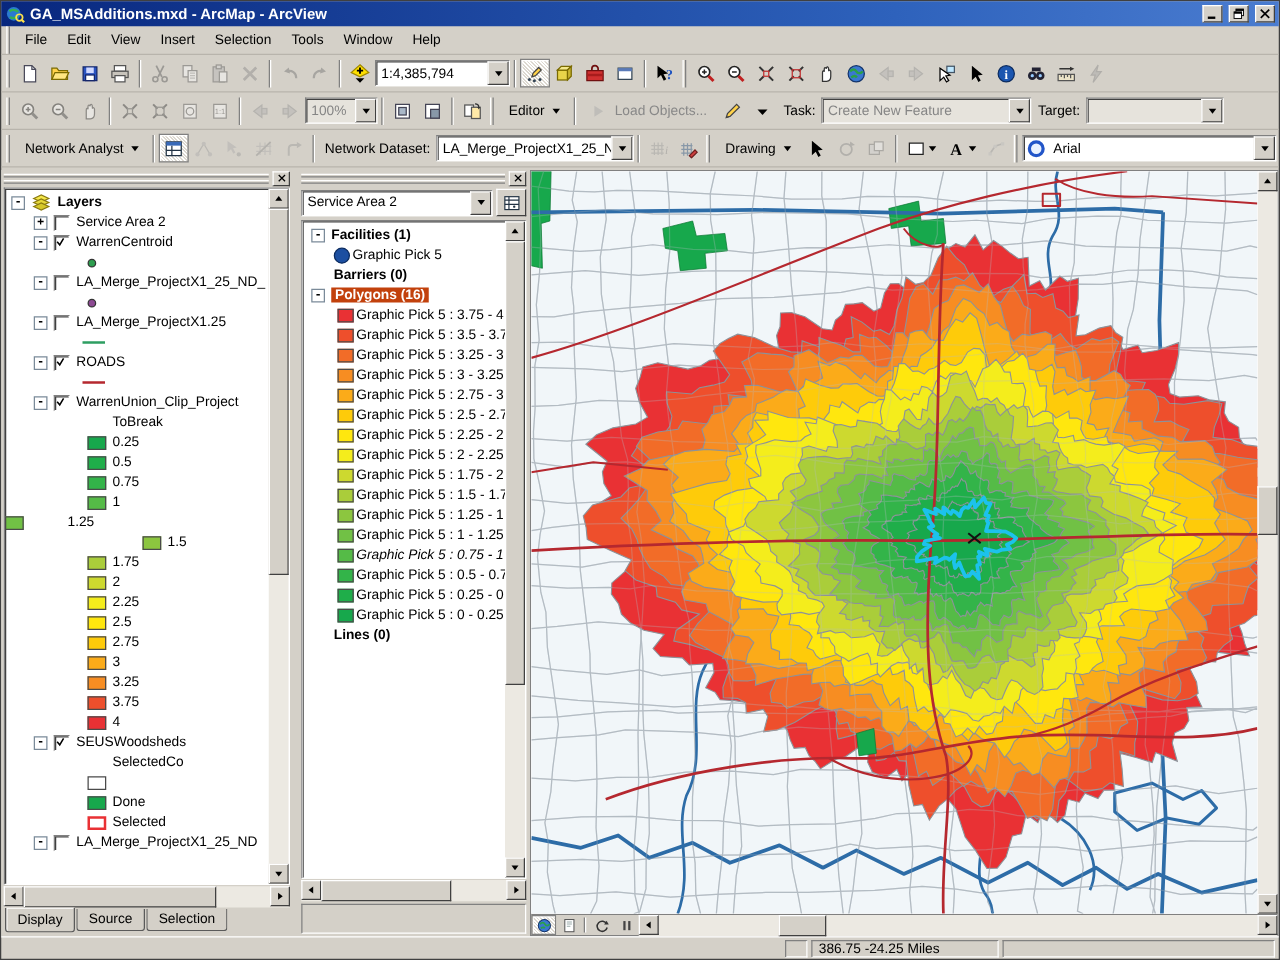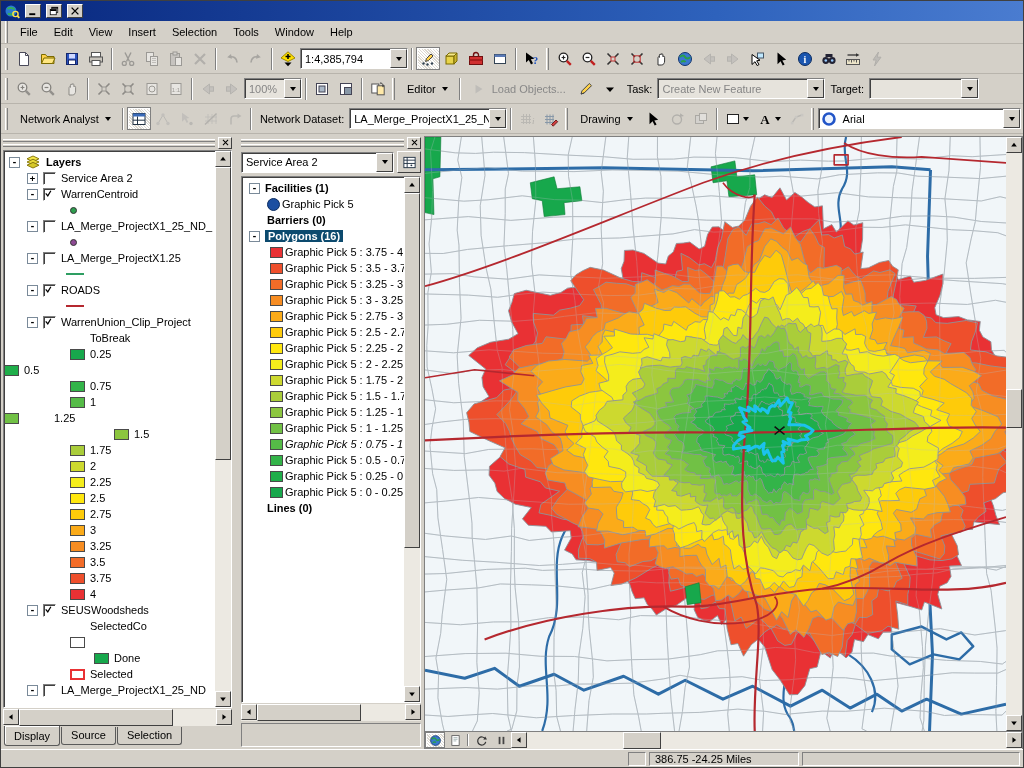"GA_MSAdditions.mxd - ArcMap - ArcView" span { html: none -> <span>GA_MSAdditions.mxd - ArcMap - ArcView</span> }
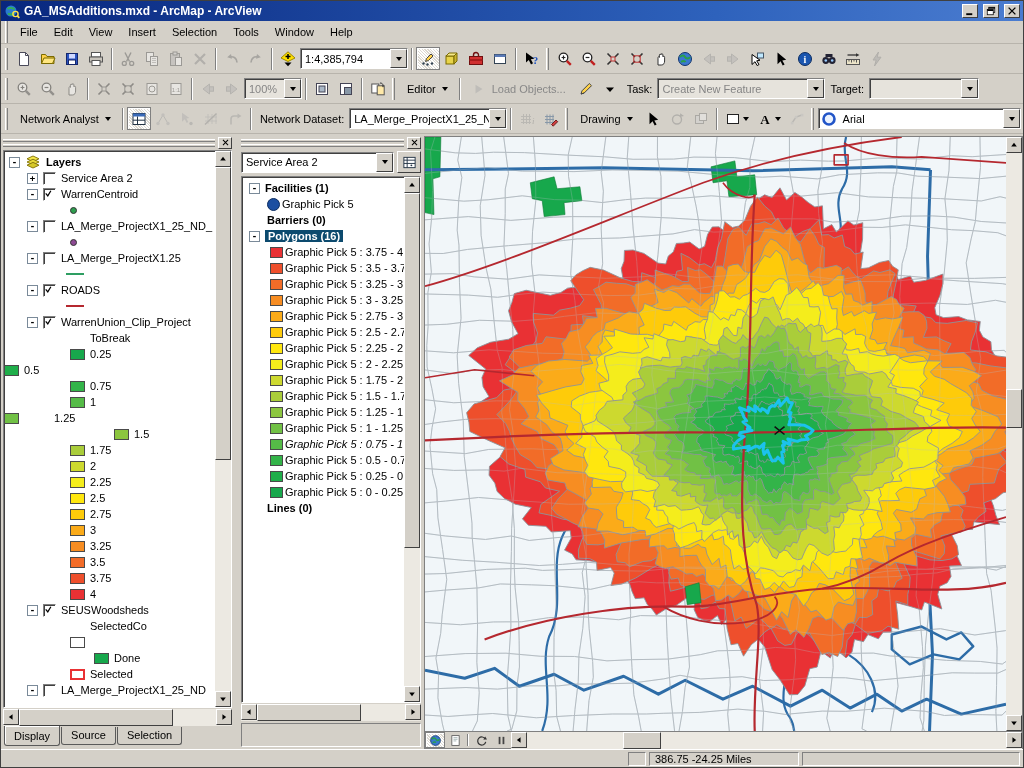"Polygons (16)" .sel-label { background: #0c4a6e -> #c2410c }
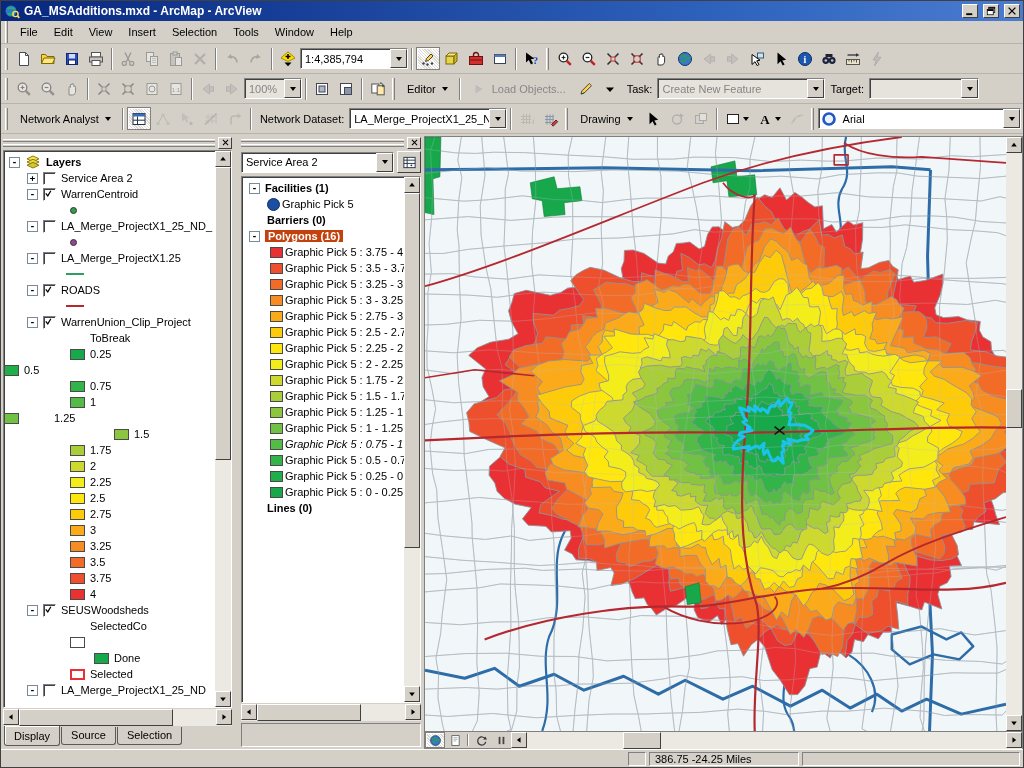"0.5" div.trow { padding-left: none -> 66px }
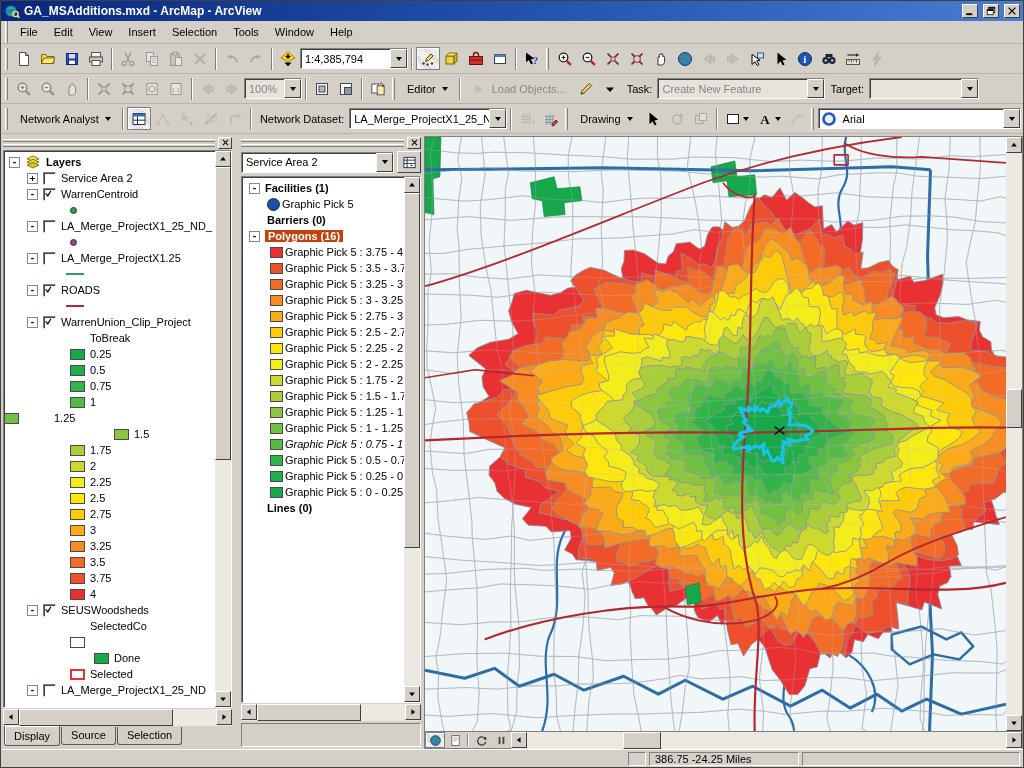"3.5" div.trow { html: <div> <span></span> <span>3.5</span> </div> -> none }
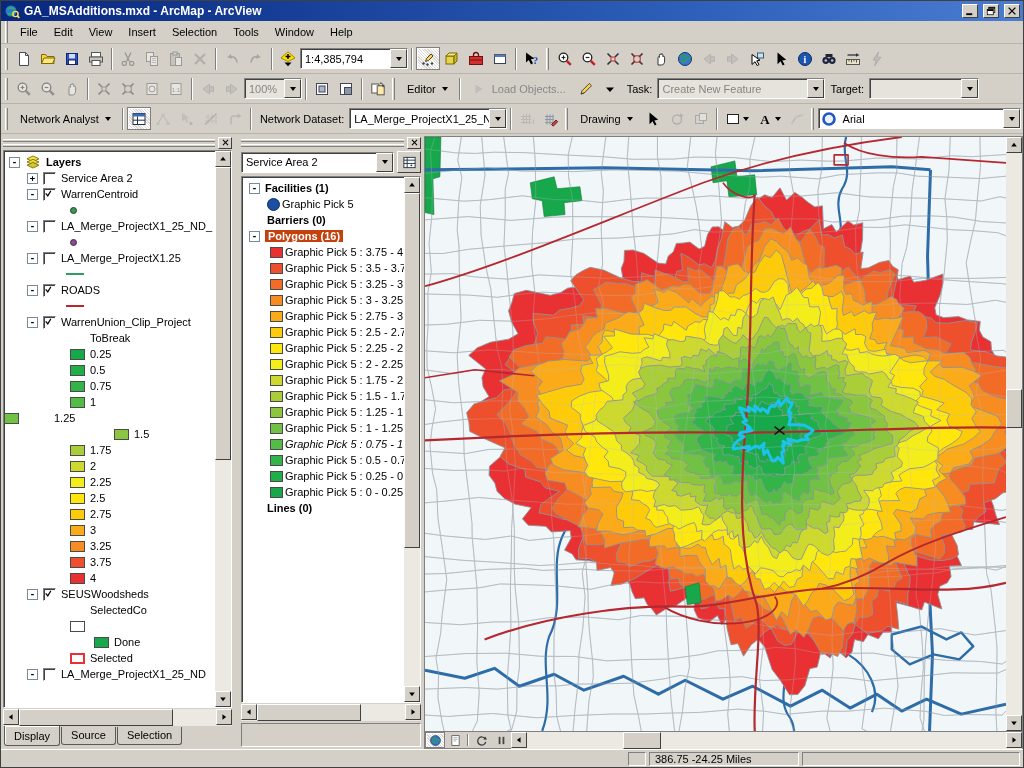"Done" div.trow { margin-left: 24px -> none }
